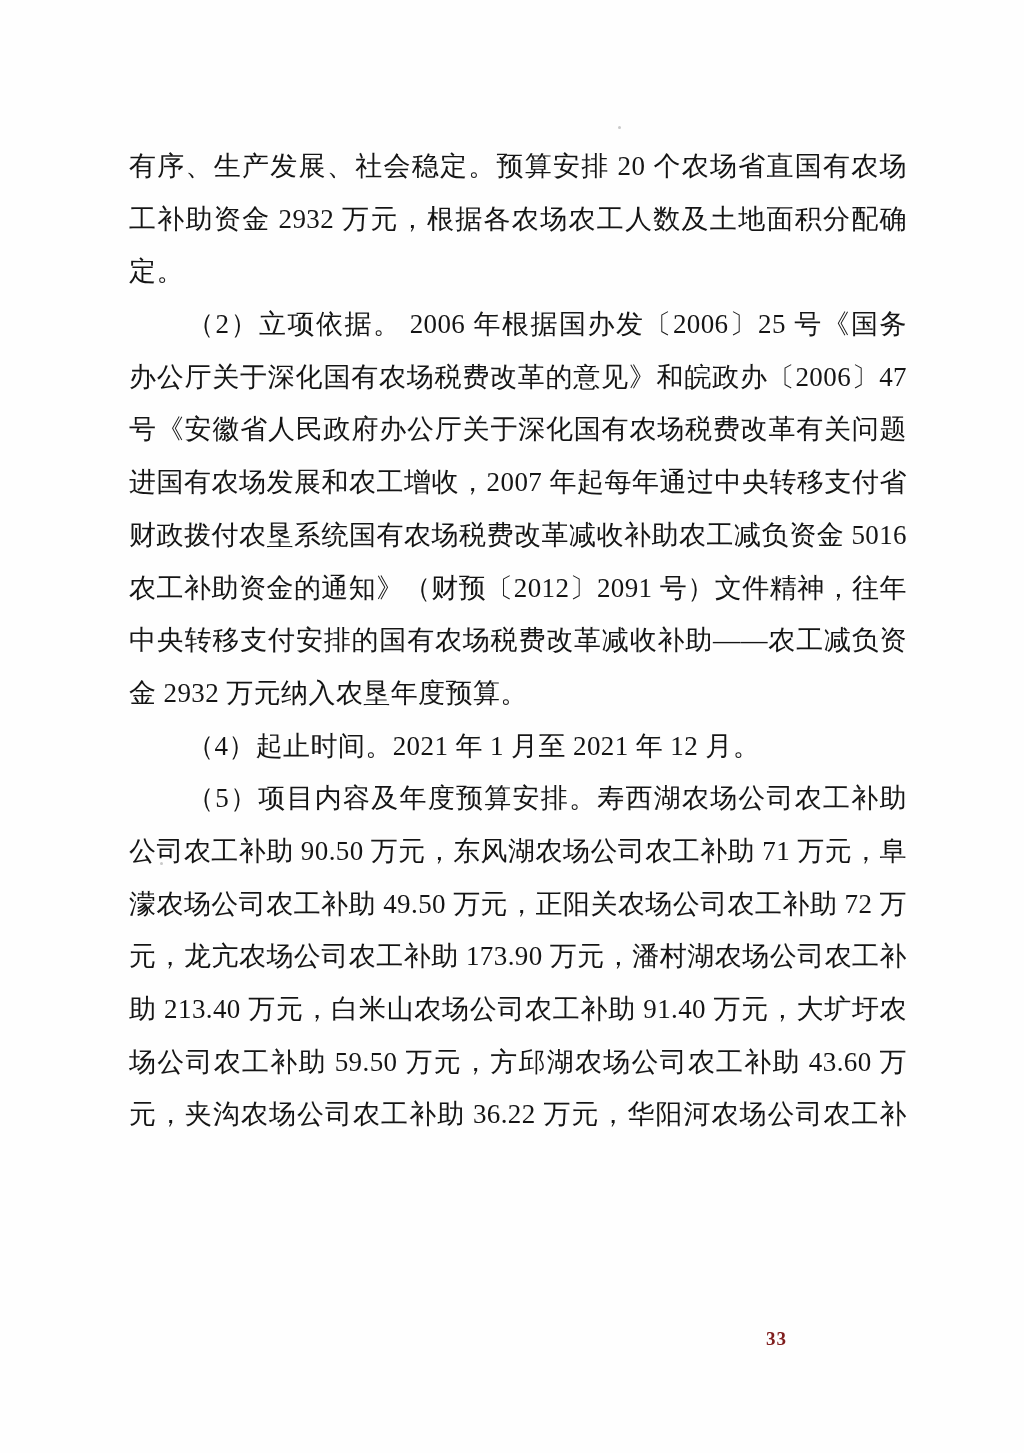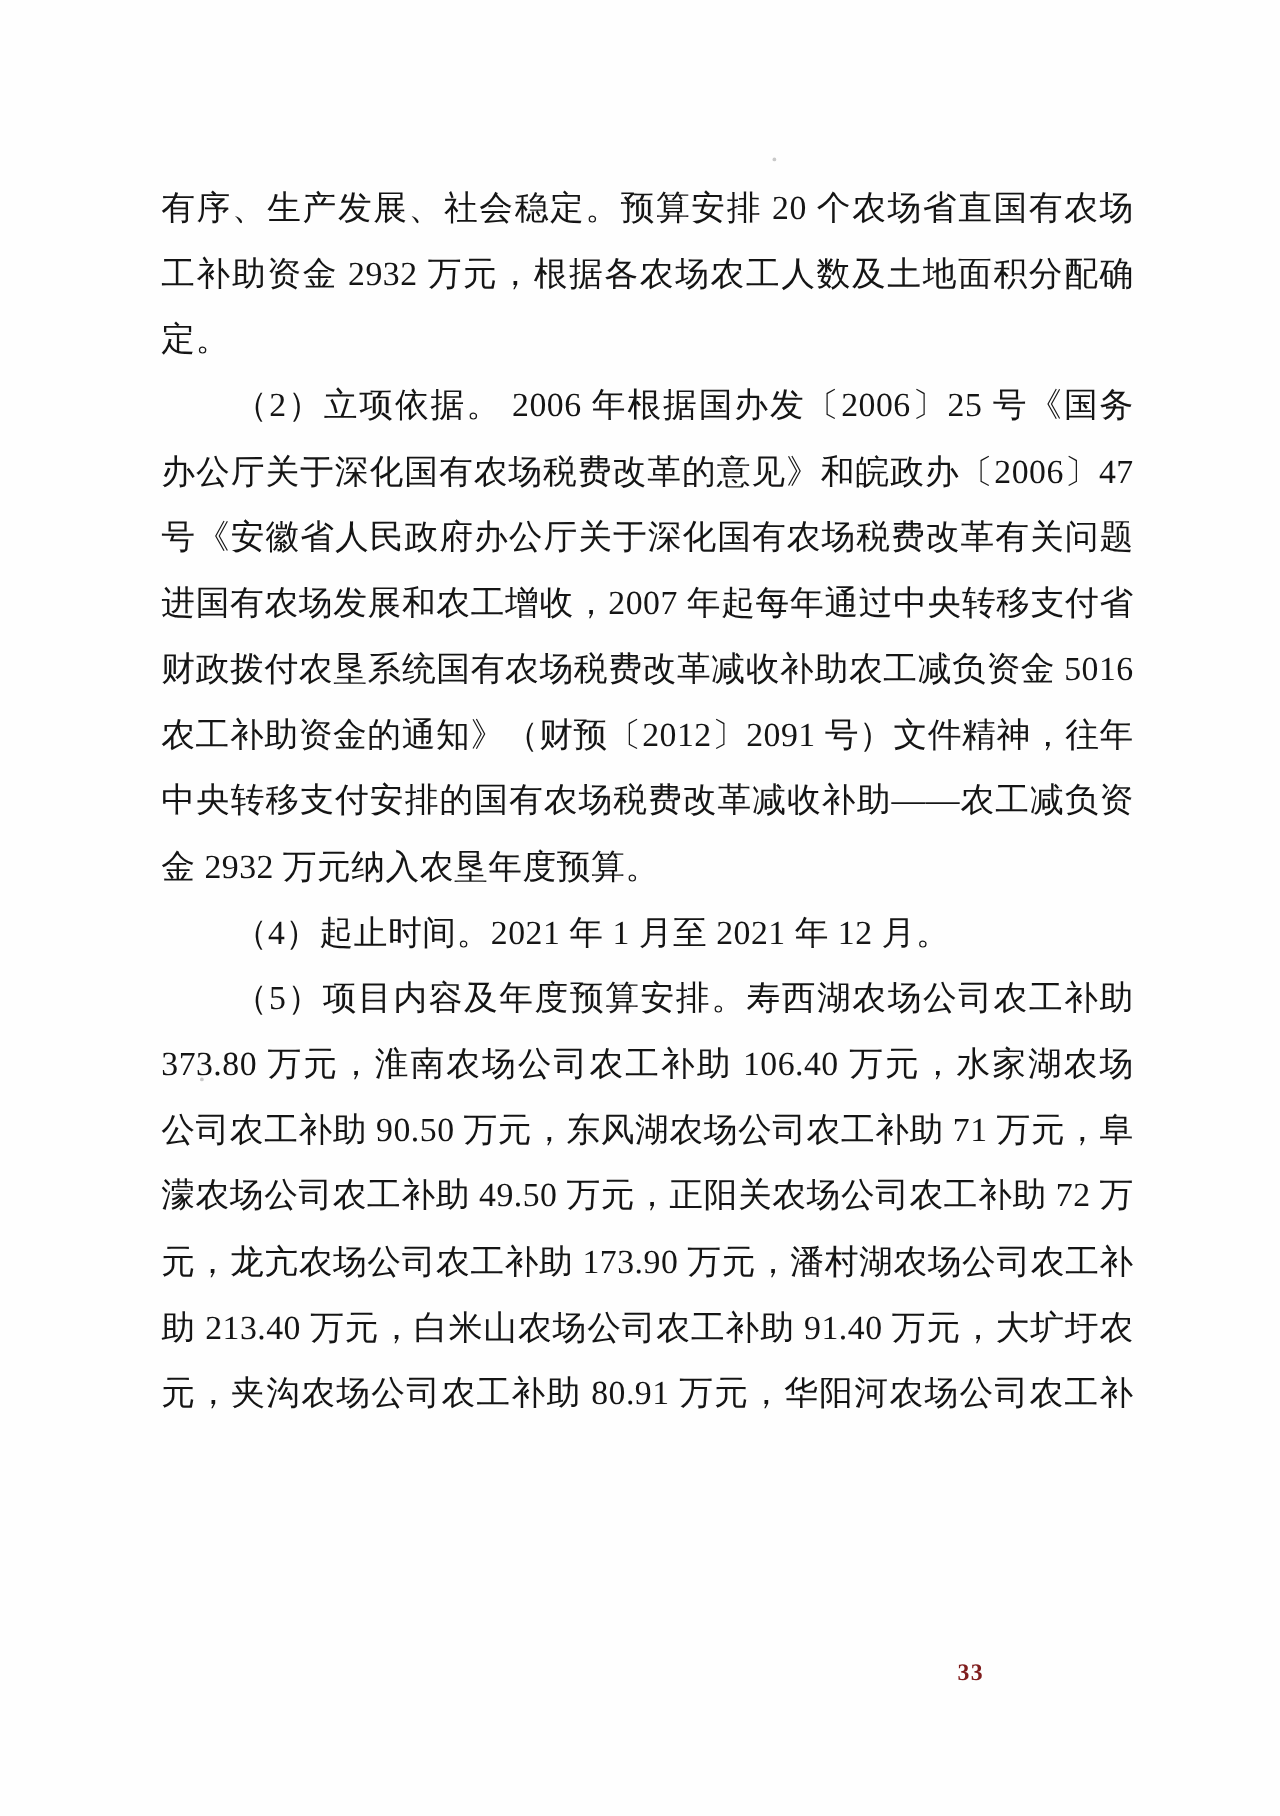"373.80 万元，淮南农场公司农工补助 106.40 万元，水家湖农场" div.line { html: <div>373.80 万元，淮南农场公司农工补助 106.40 万元，水家湖农场</div> -> none }
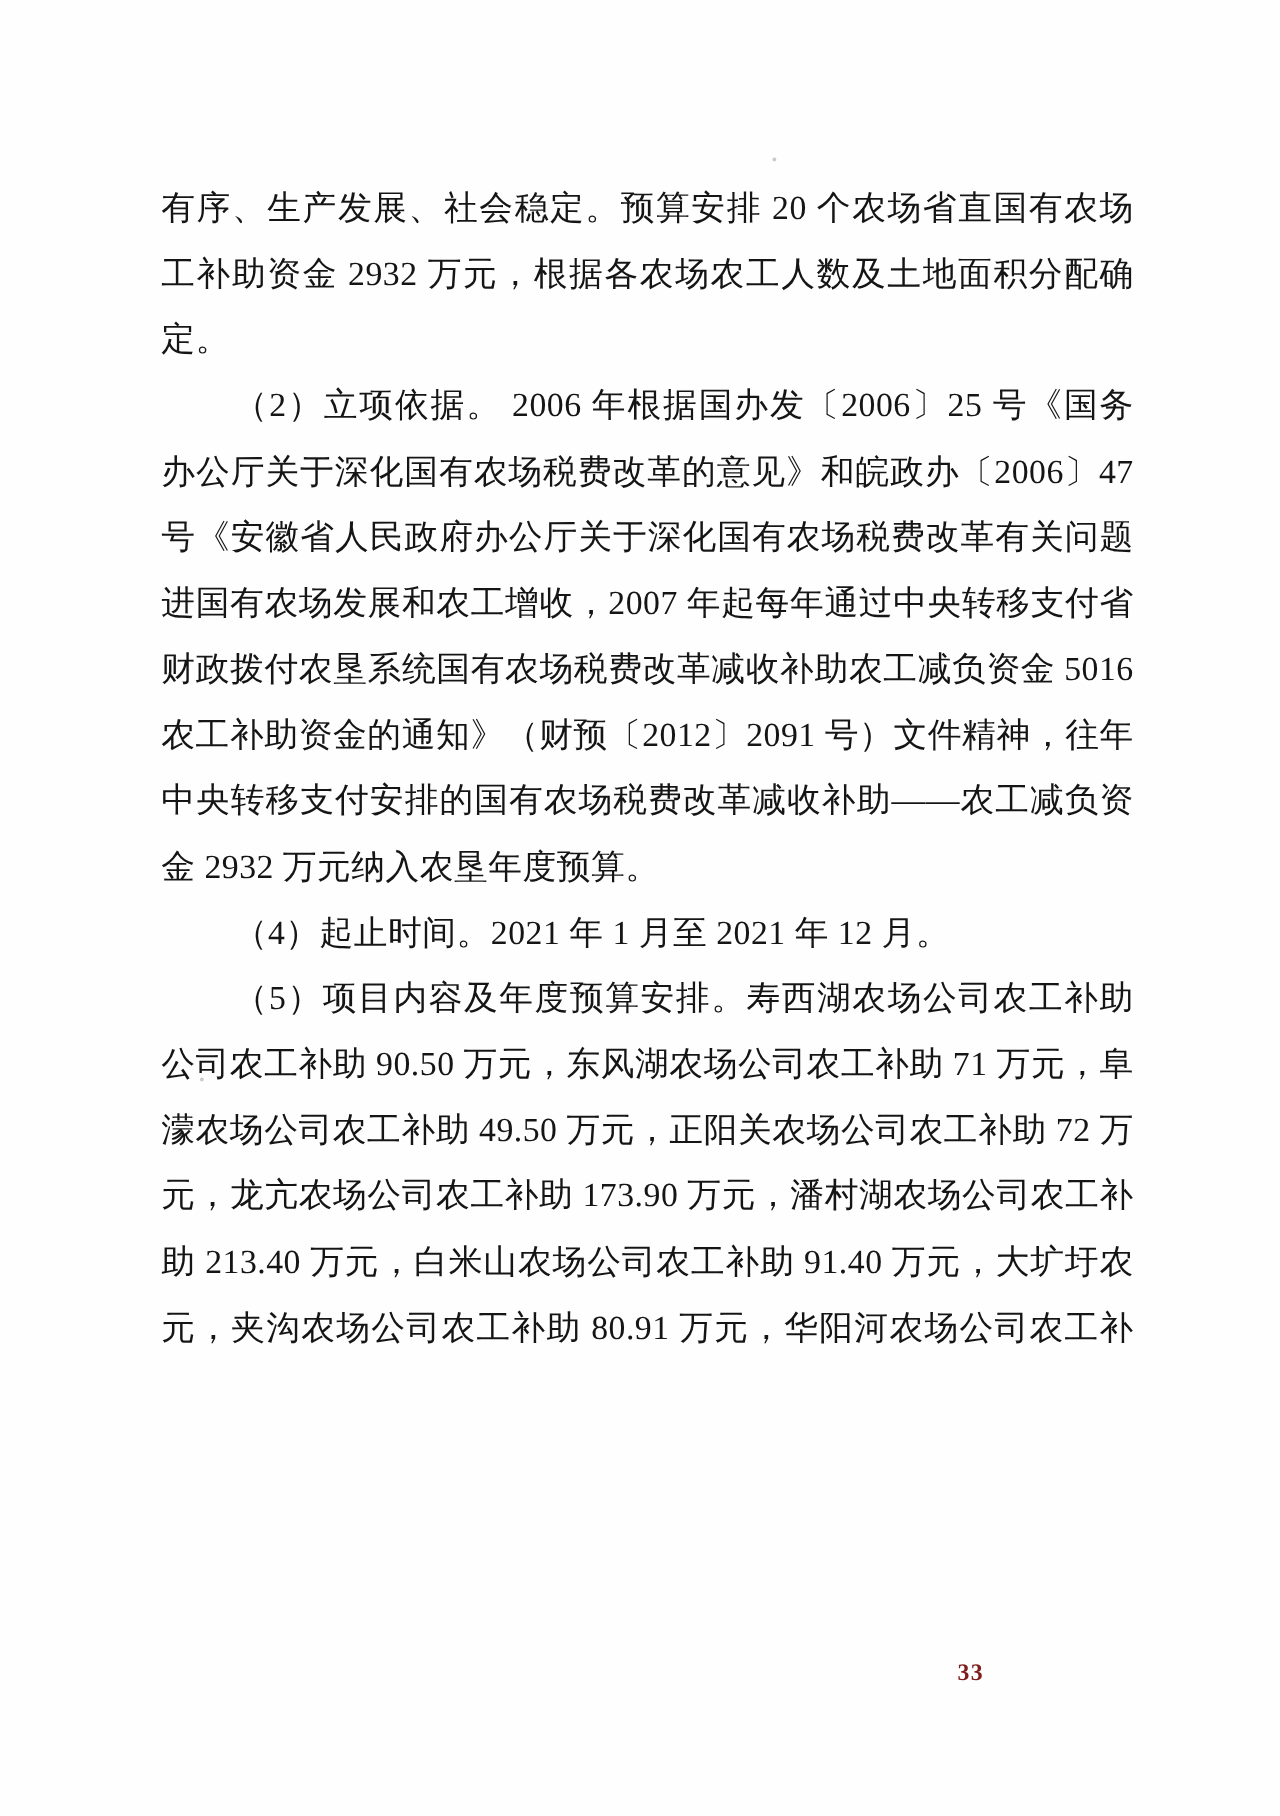"场公司农工补助 59.50 万元，方邱湖农场公司农工补助 43.60 万" div.line { html: none -> <div>场公司农工补助 59.50 万元，方邱湖农场公司农工补助 43.60 万</div> }
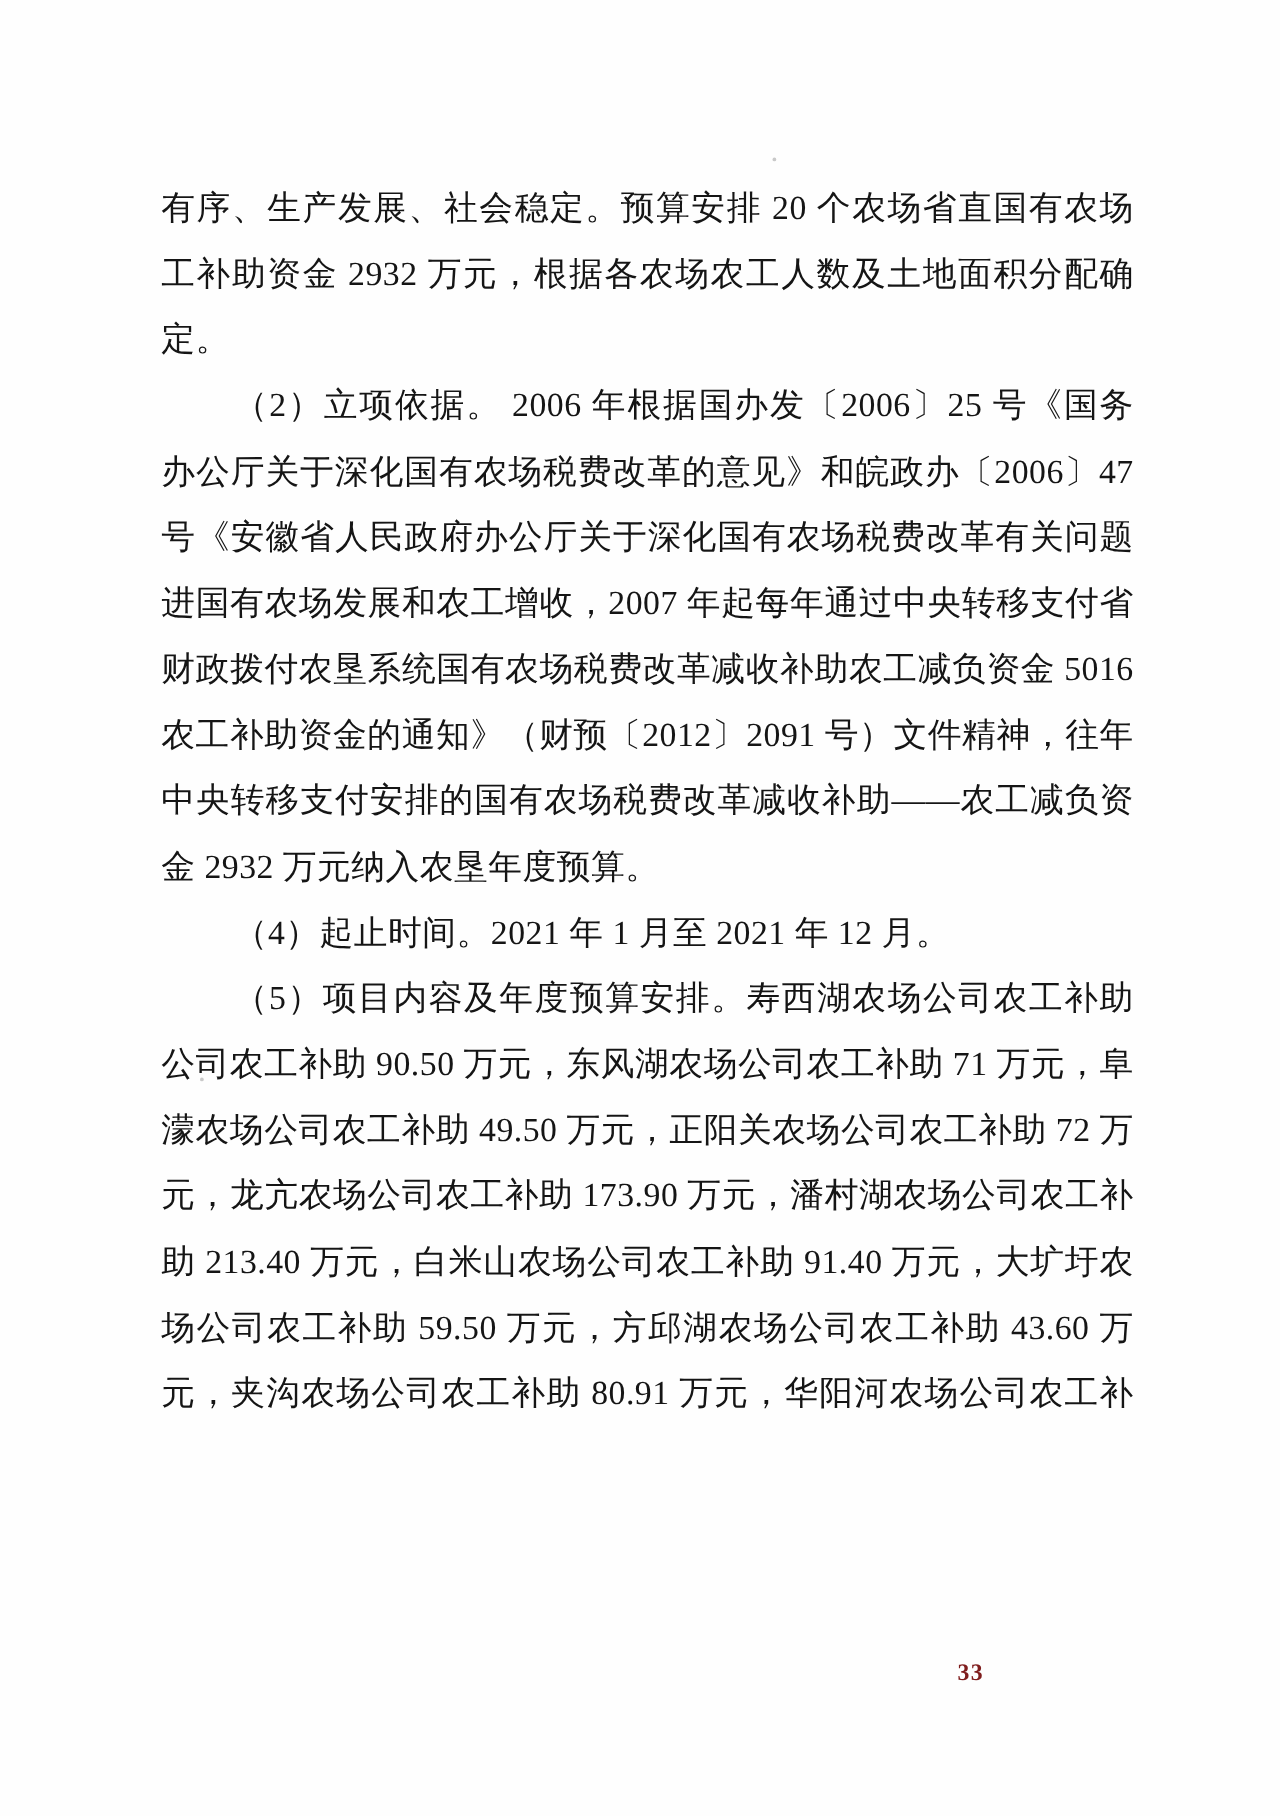"元，夹沟农场公司农工补助 80.91 万元，华阳河农场公司农工补" div.line { text: 80.91 -> 36.22 }
